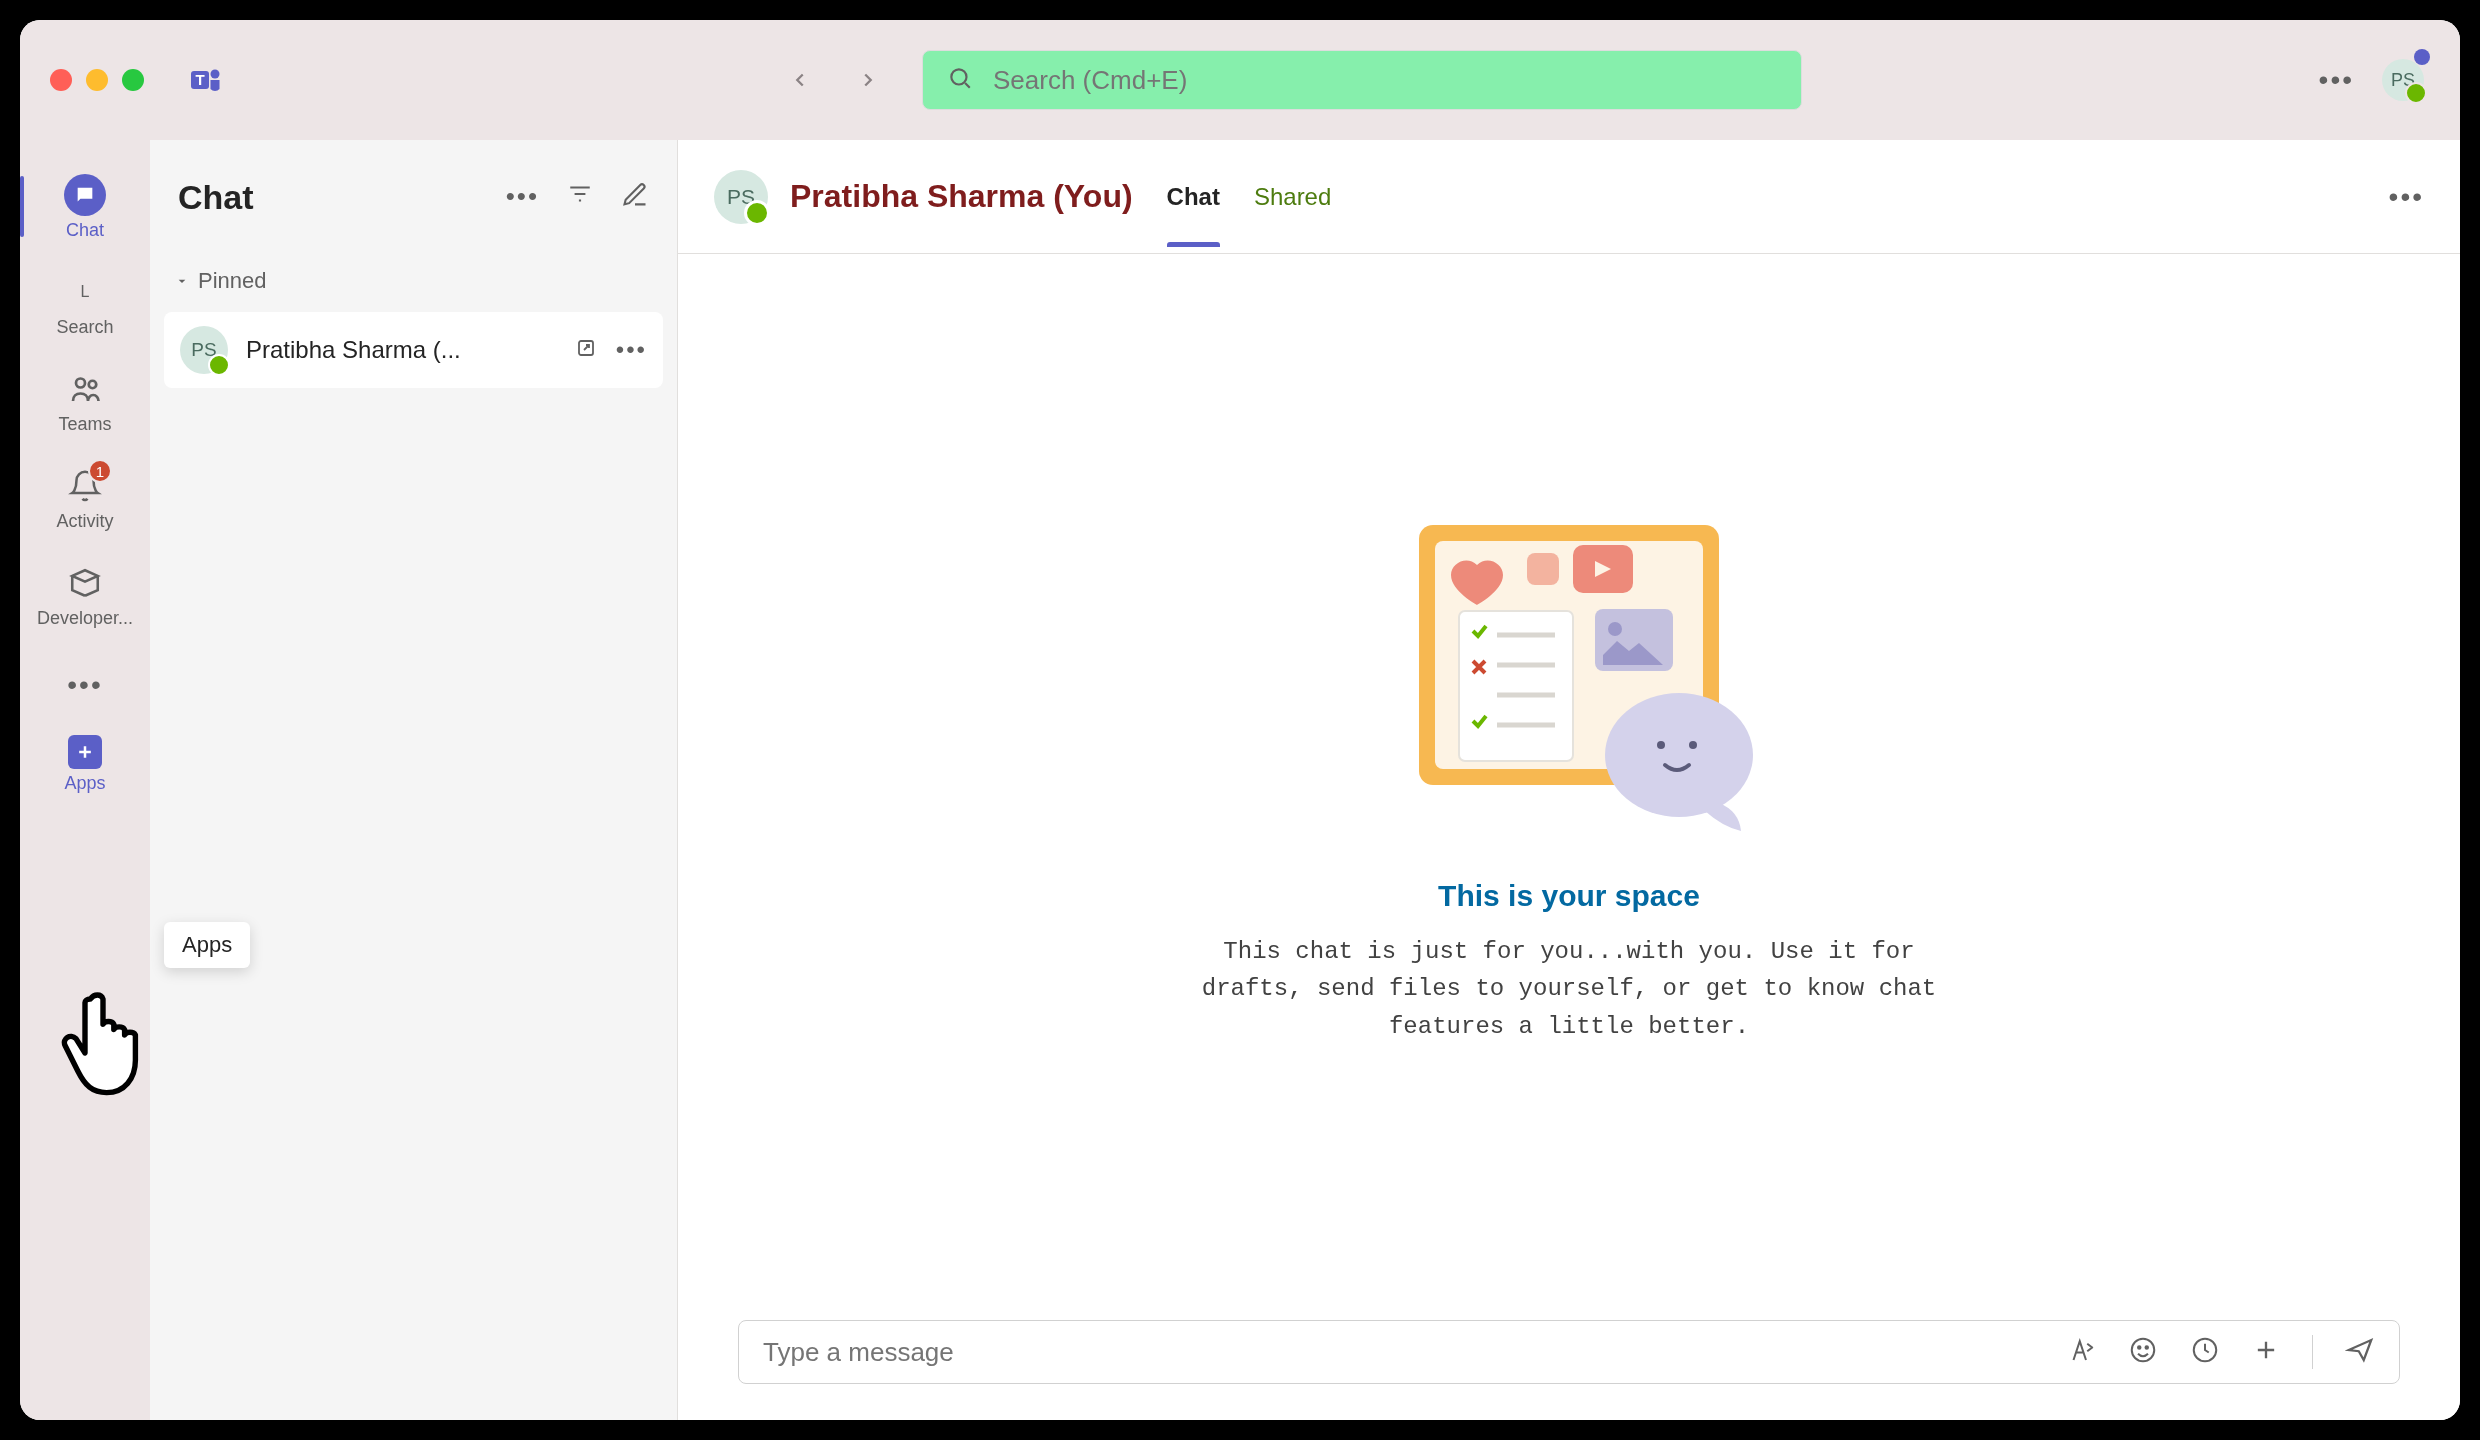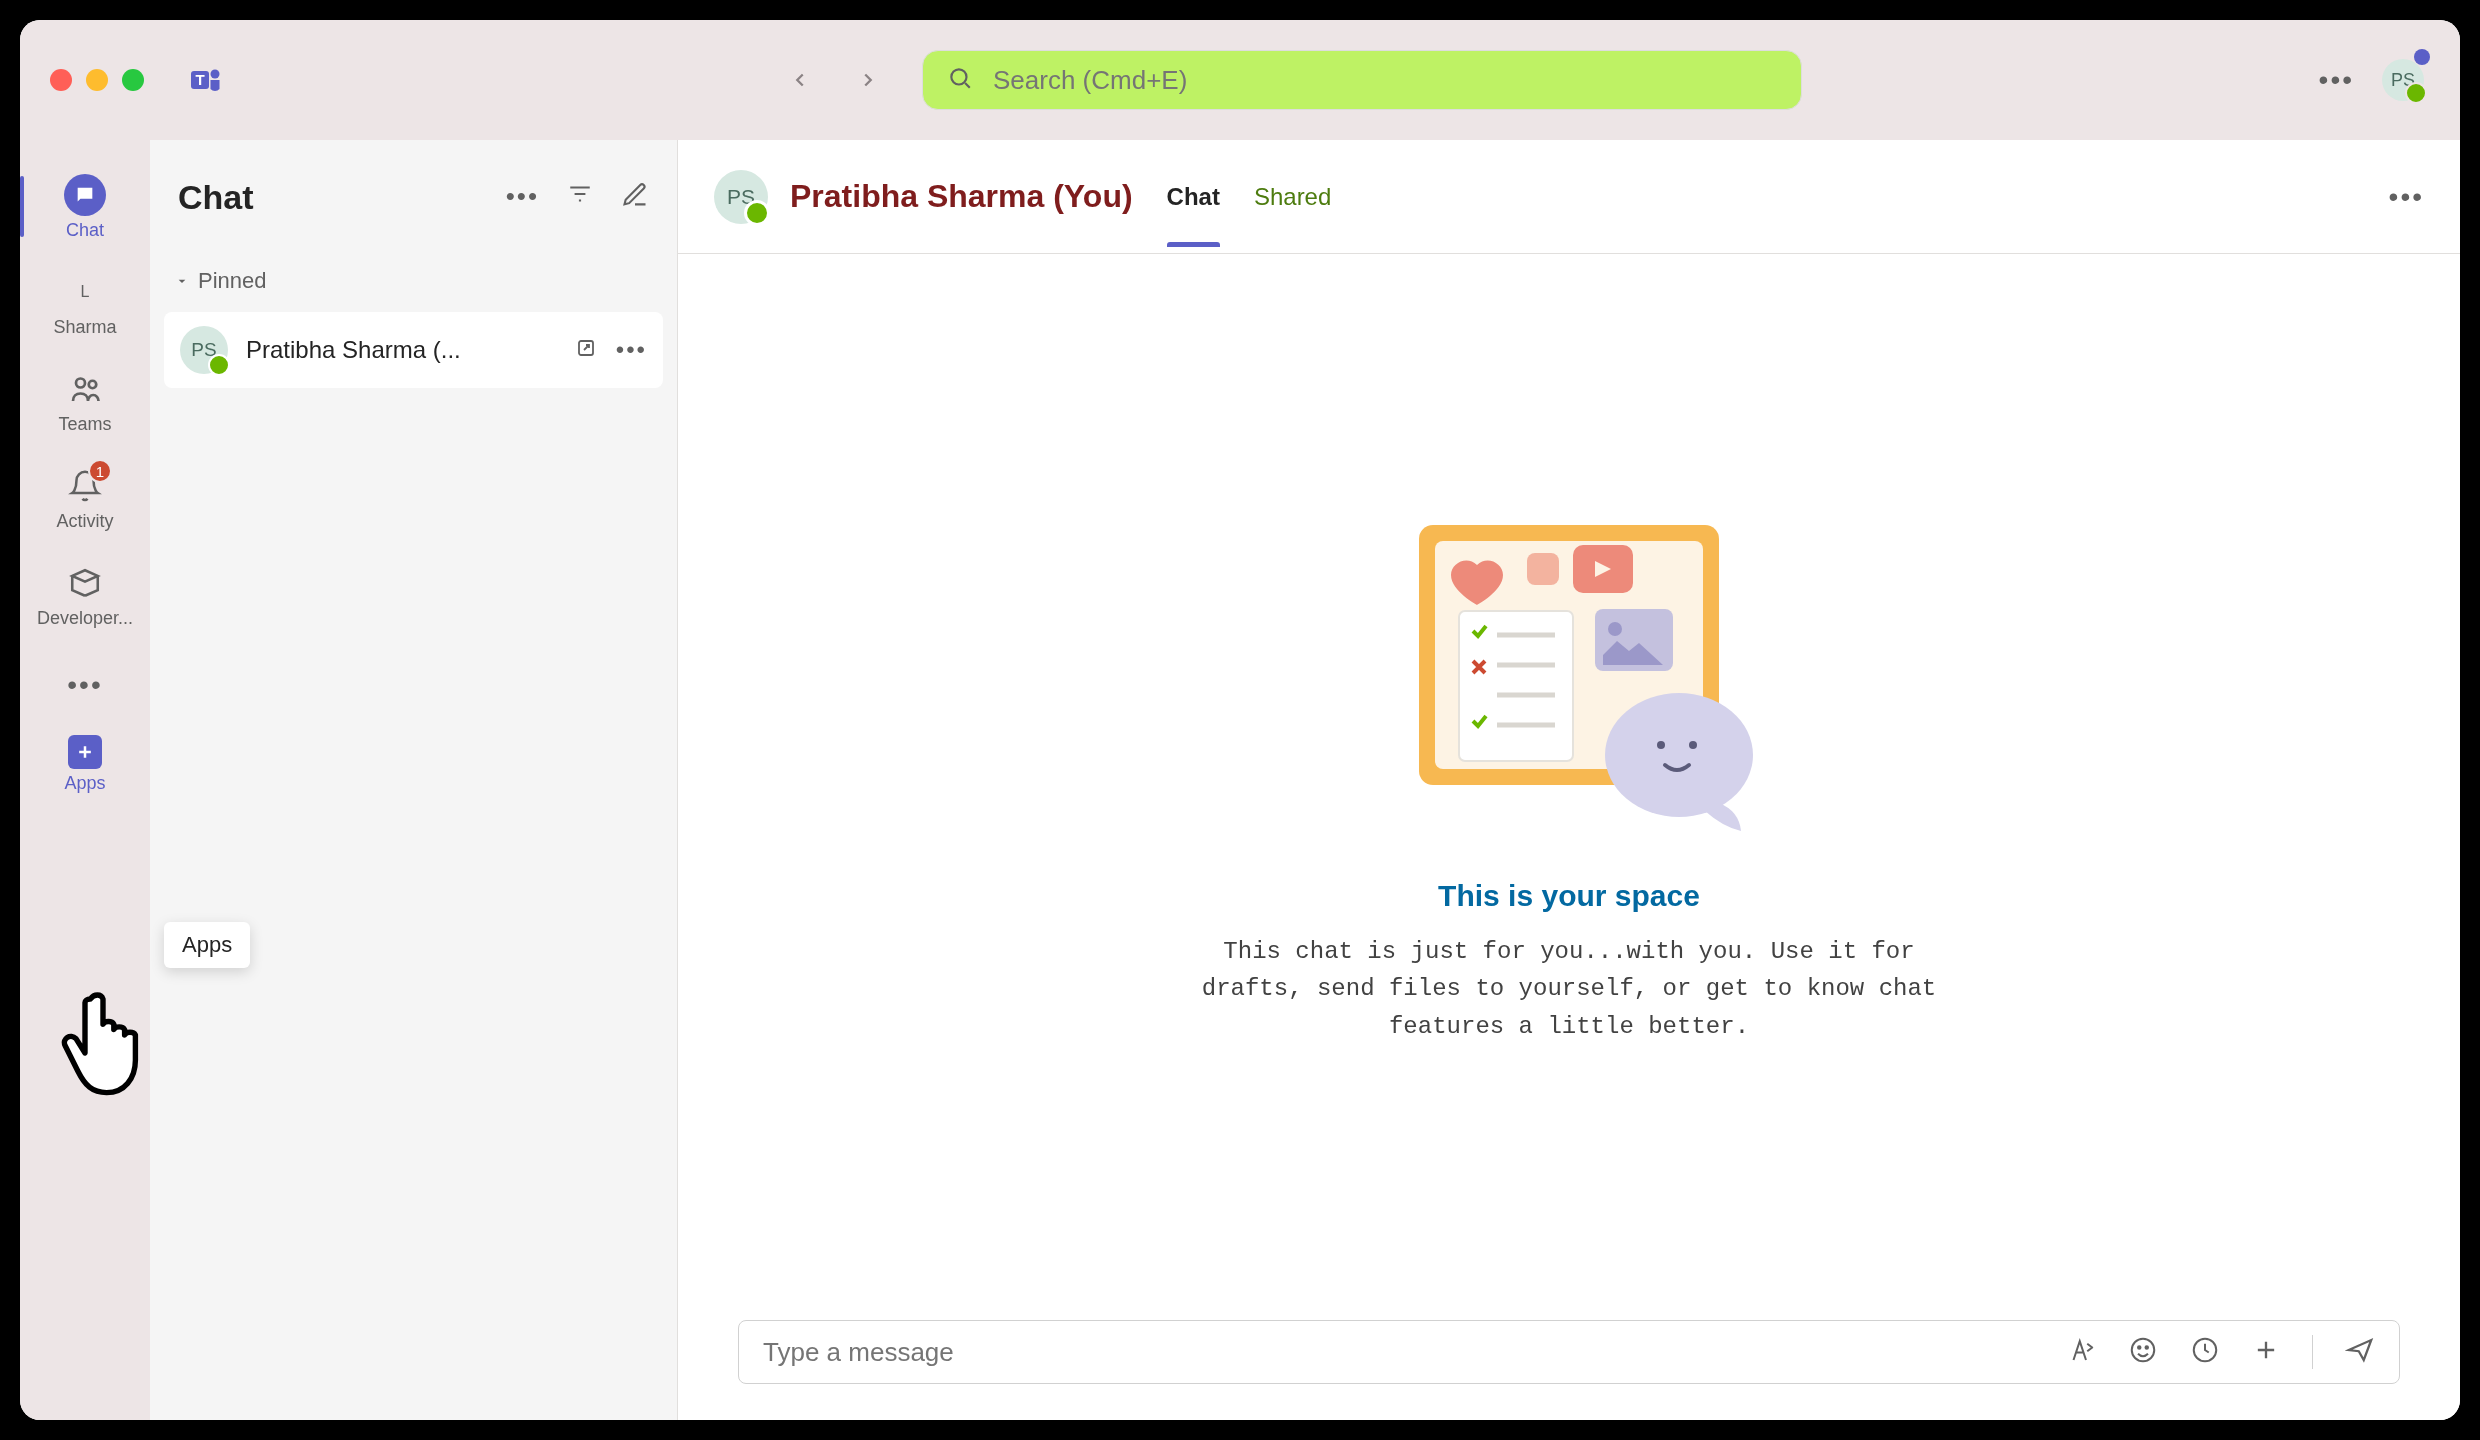"Search (Cmd+E)" .search-bar { background: #bef264 -> #86efac; border-radius: 16px -> 8px }
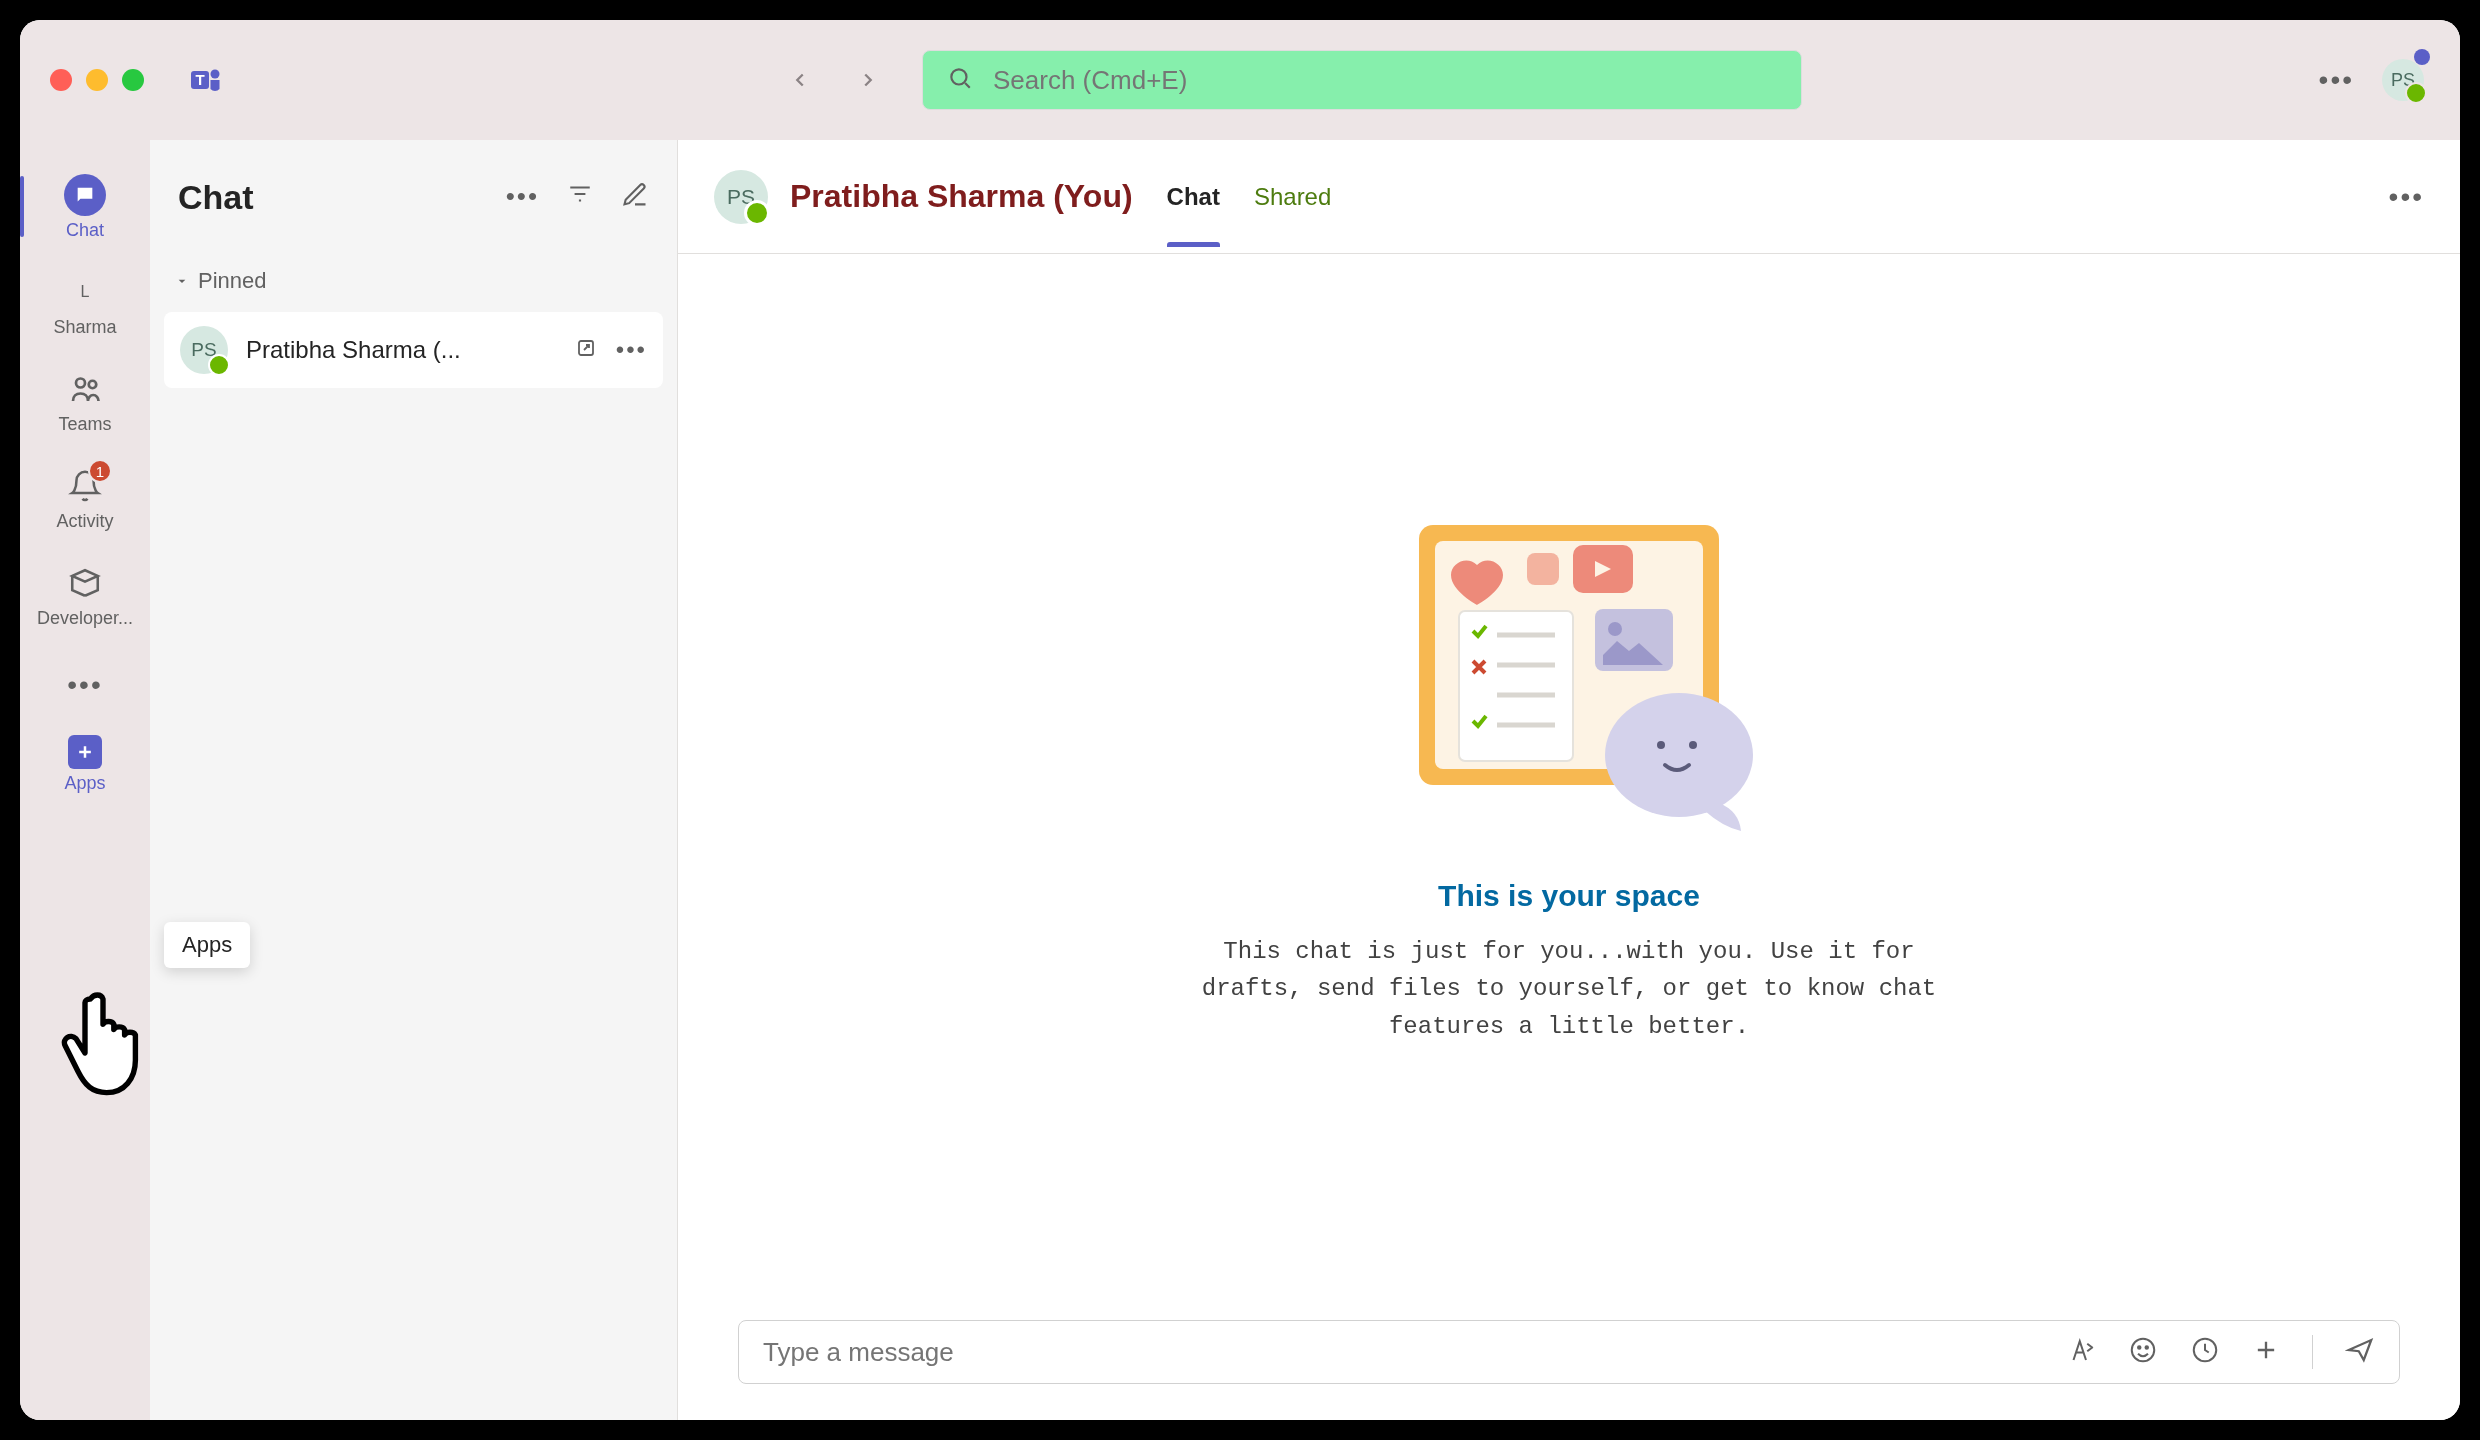"Sharma" div.rail-label { text: Sharma -> Search }
